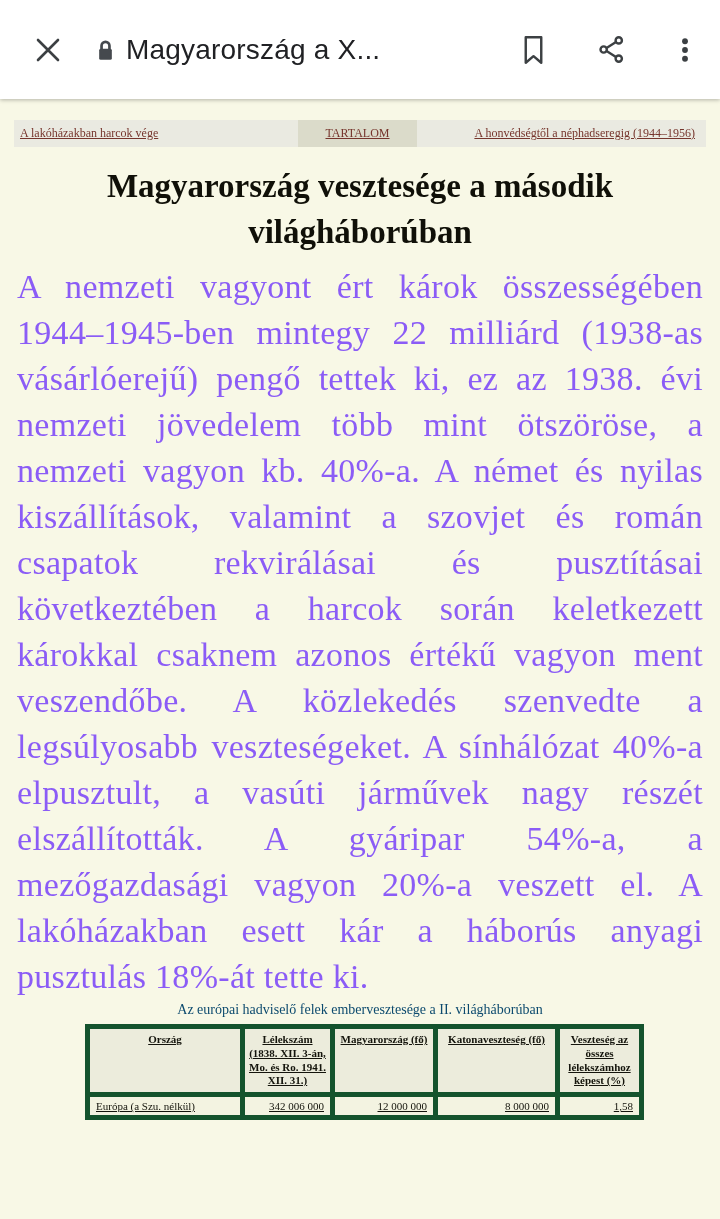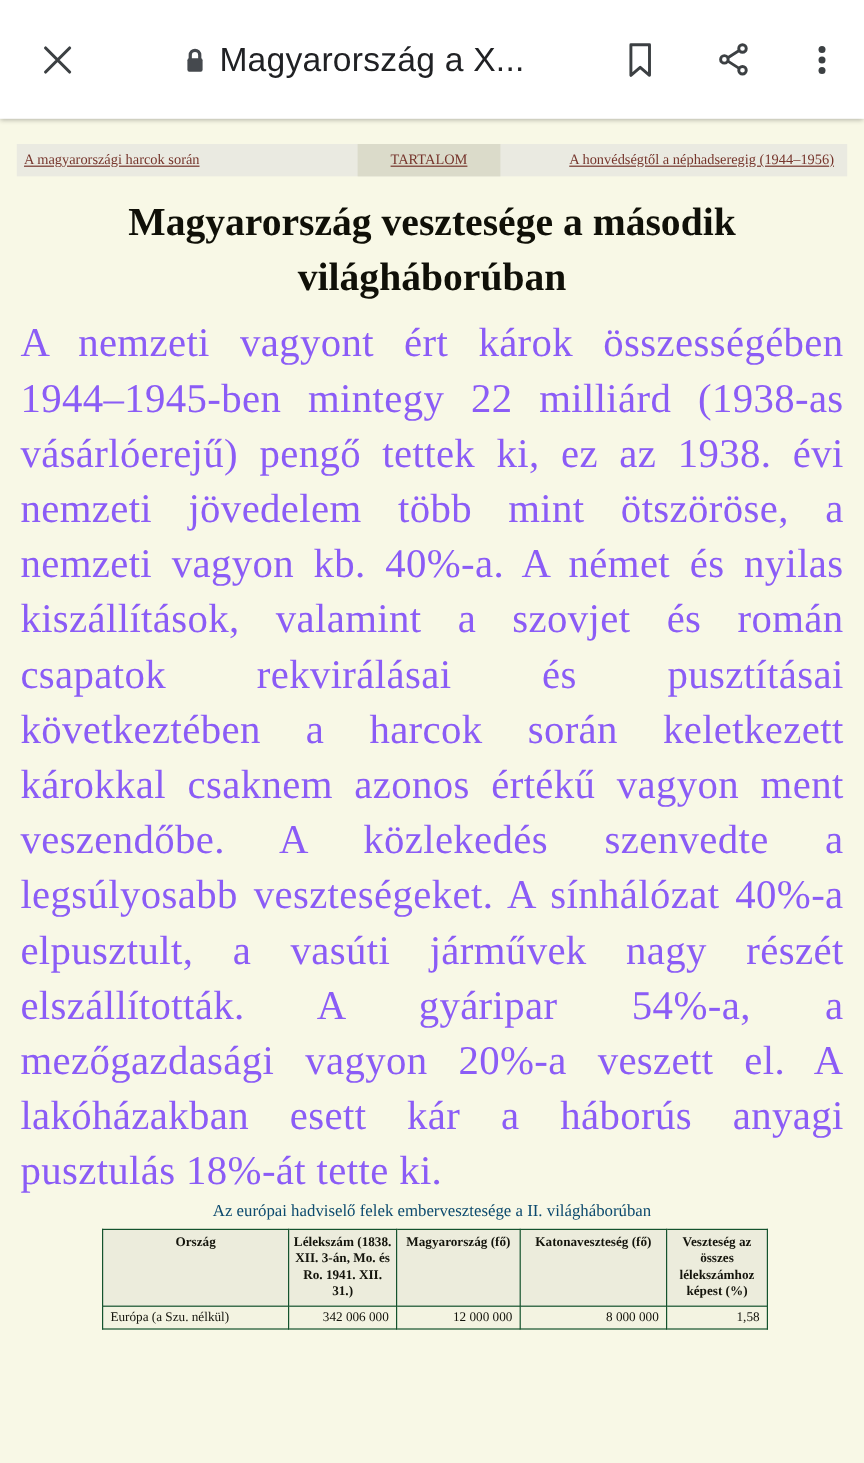"Magyarország a X..." .titlewrap { flex-direction: row -> column }
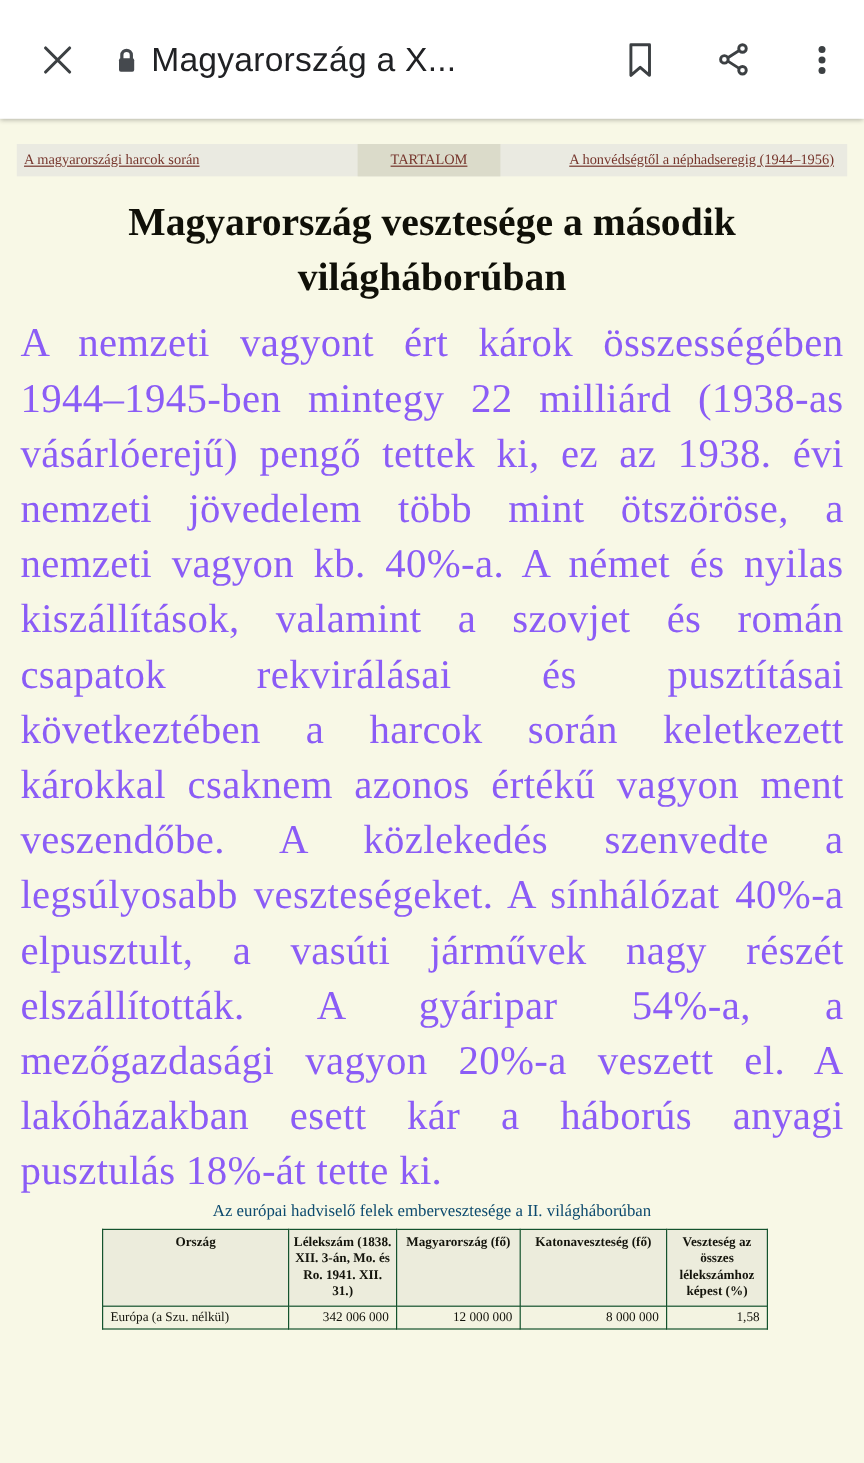"A magyarországi harcok során" a { text: magyarországi harcok során -> lakóházakban harcok vége }
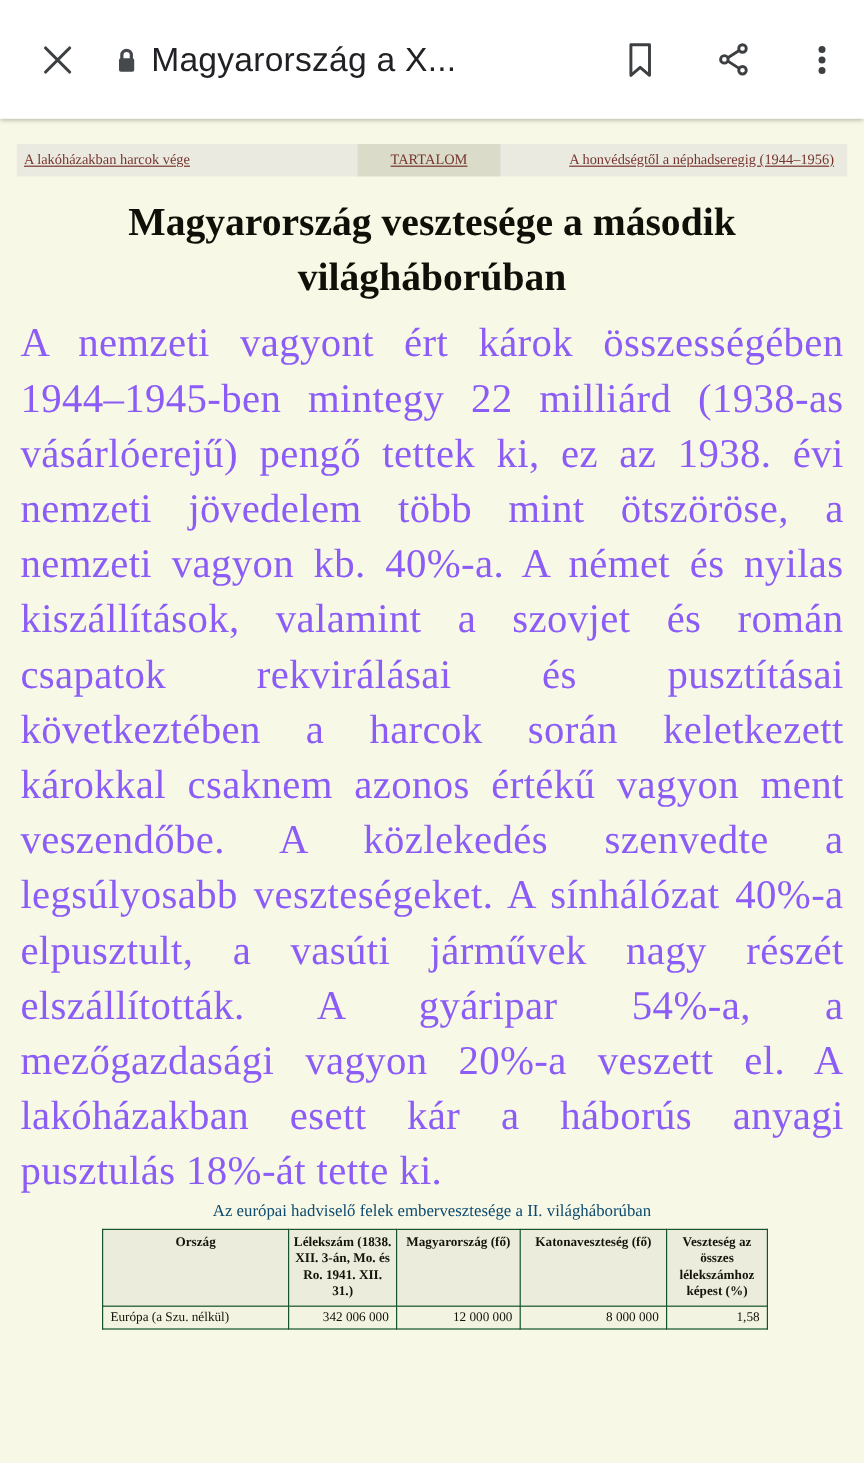"Ország" table.datatable th, table.datatable td { border: 1px solid #14532d -> 5px solid #14532d; text-decoration: none -> underline }
